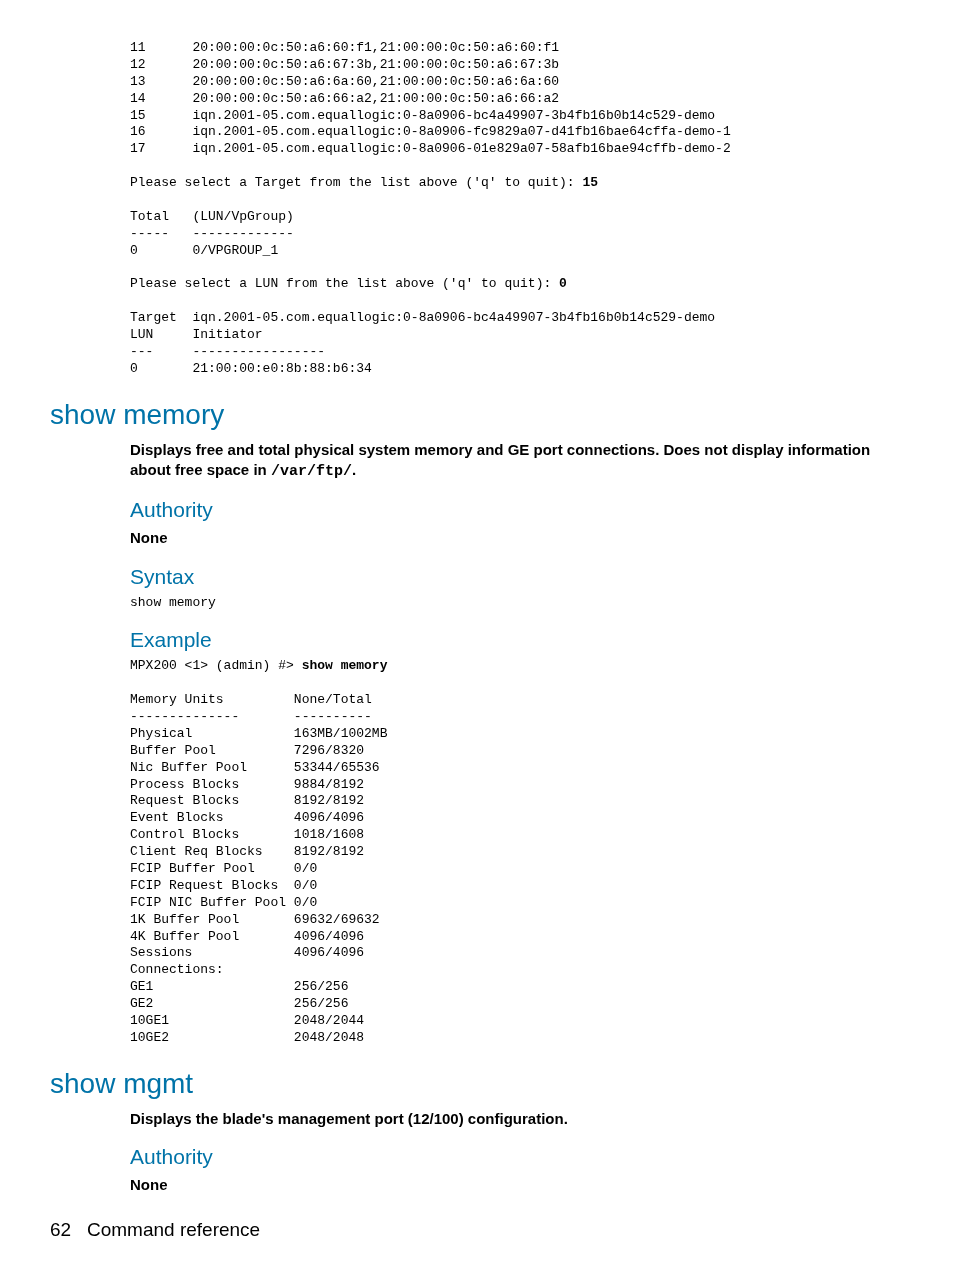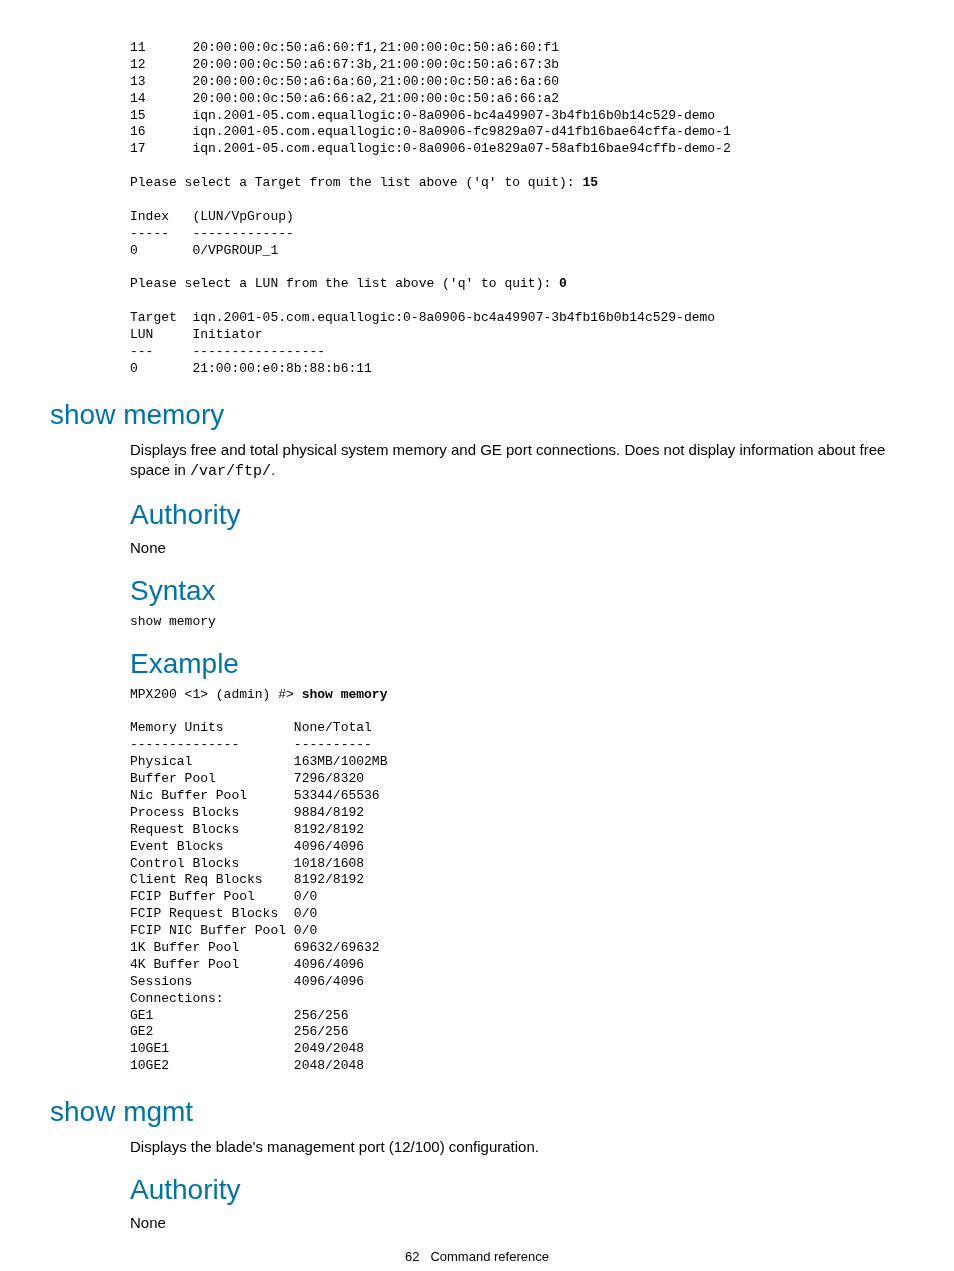"Index (LUN/VpGroup)" span { text: Index -> Total }
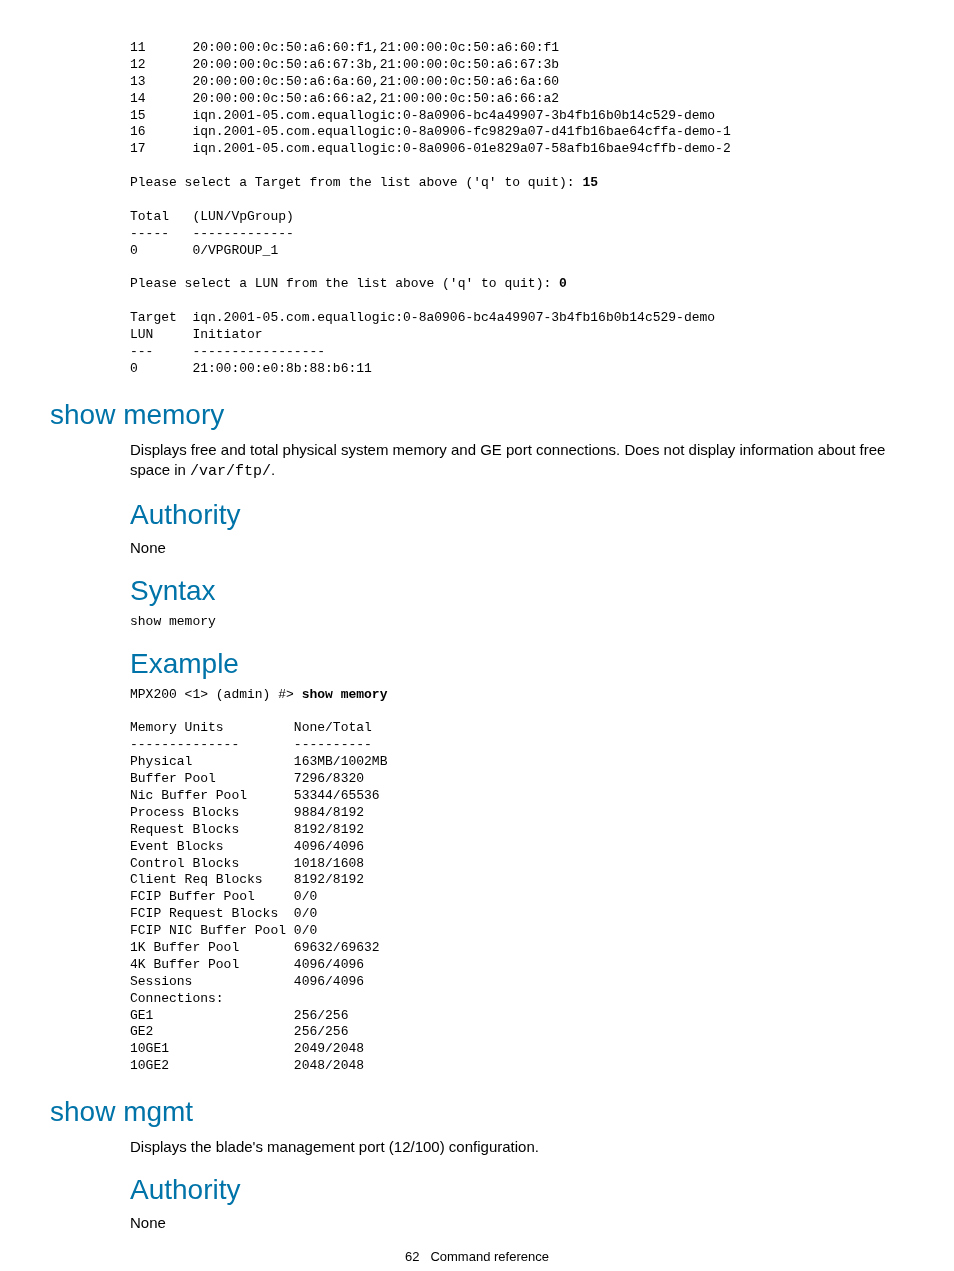"0 21:00:00:e0:8b:88:b6:11" span { text: 21:00:00:e0:8b:88:b6:11 -> 21:00:00:e0:8b:88:b6:34 }
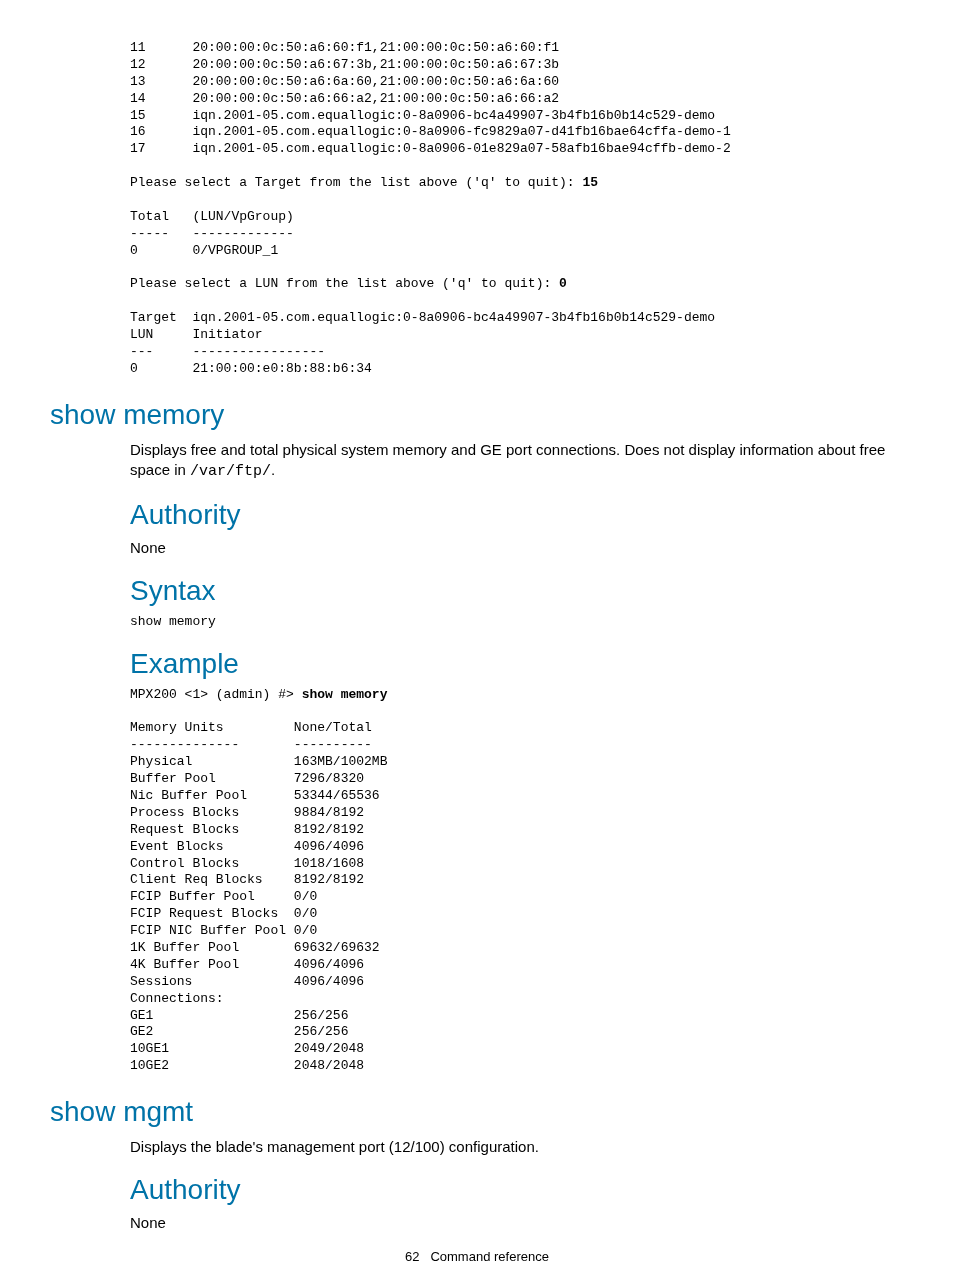"Displays free and total physical" p.body { font-weight: none -> bold }
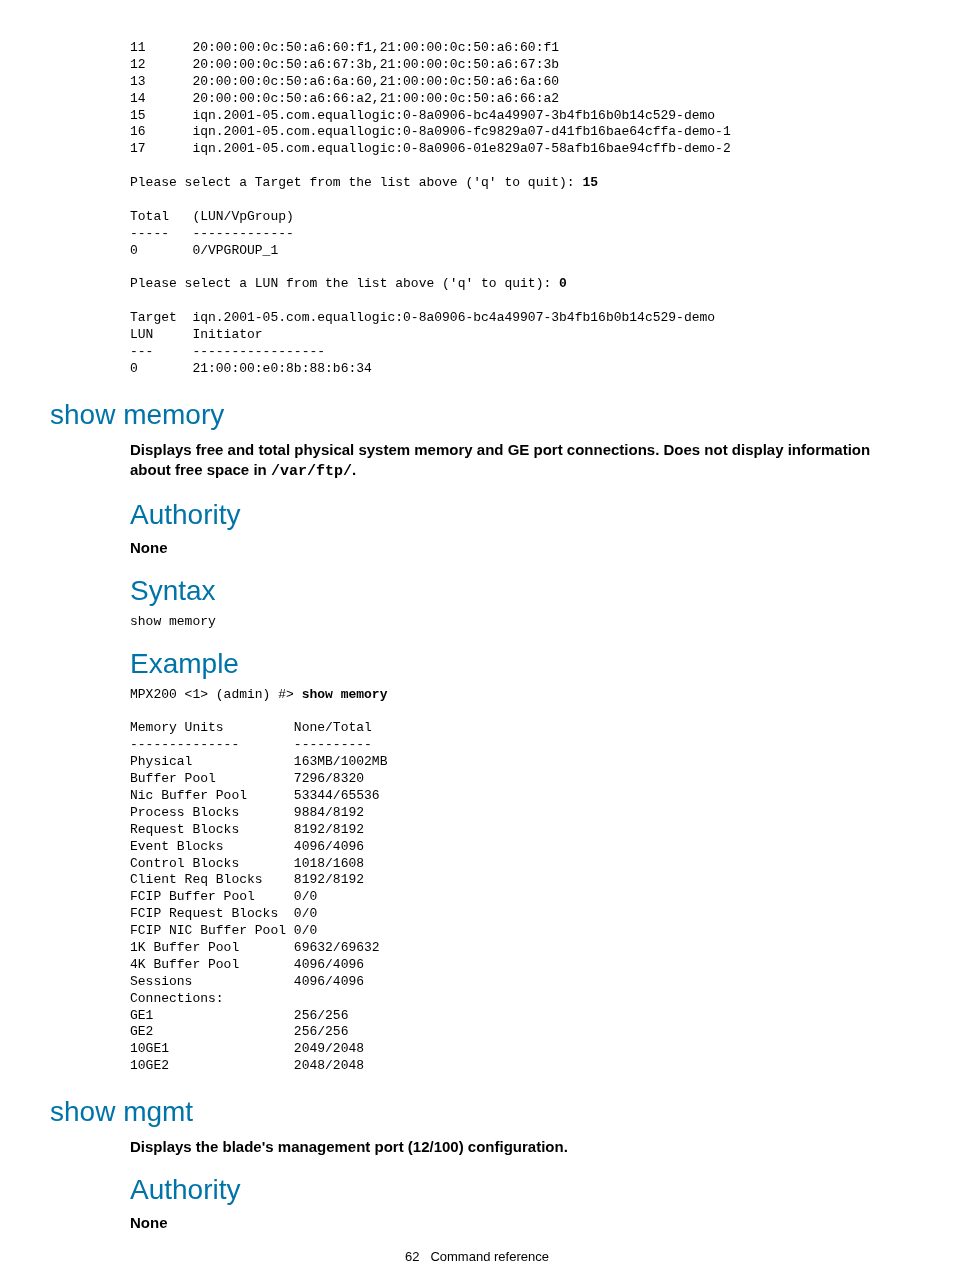"Authority" h2.sub { font-size: 28px -> 21px }
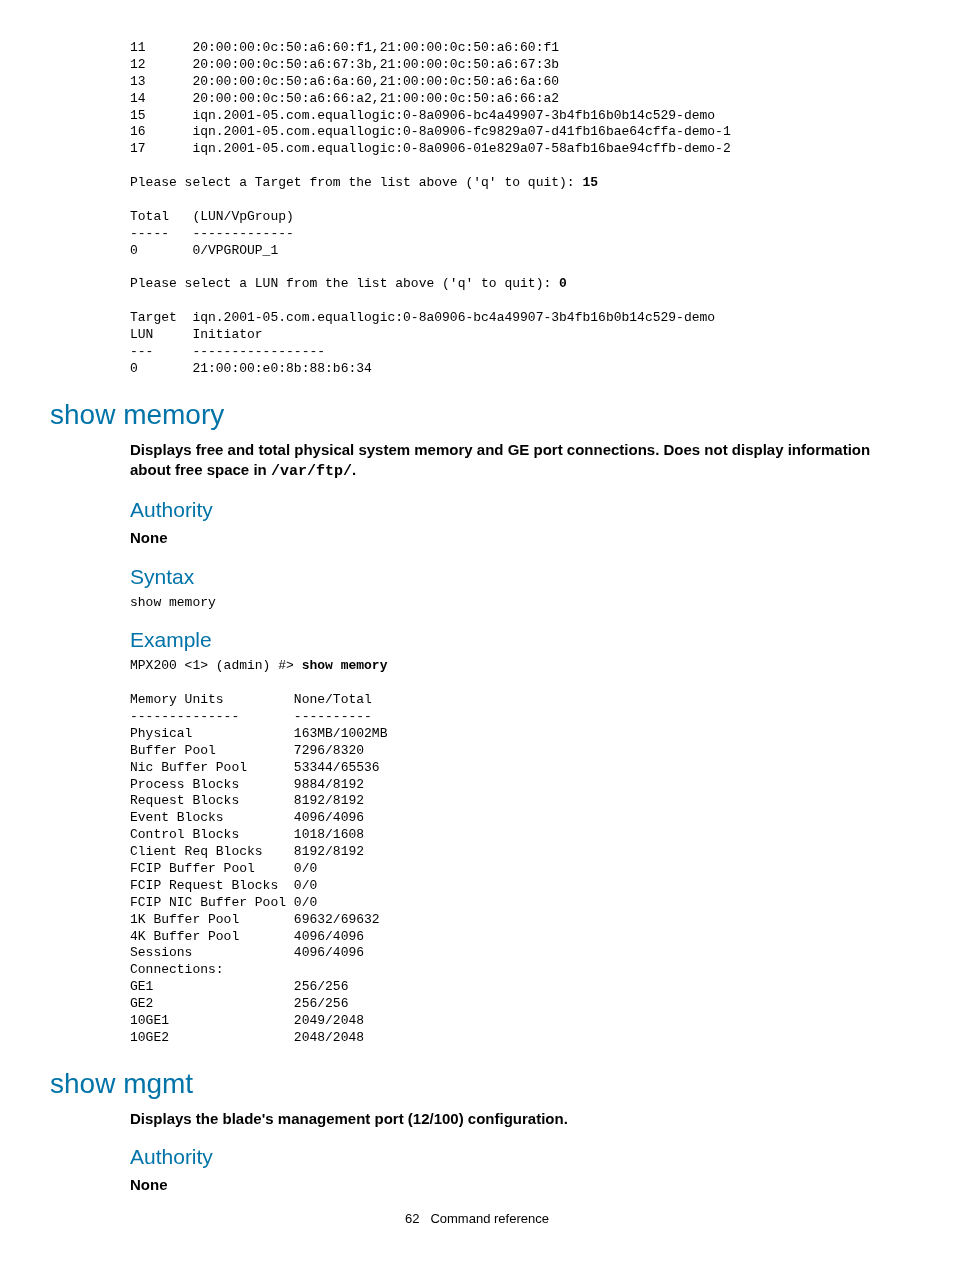"10GE1 2049/2048" span { text: 2049/2048 -> 2048/2044 }
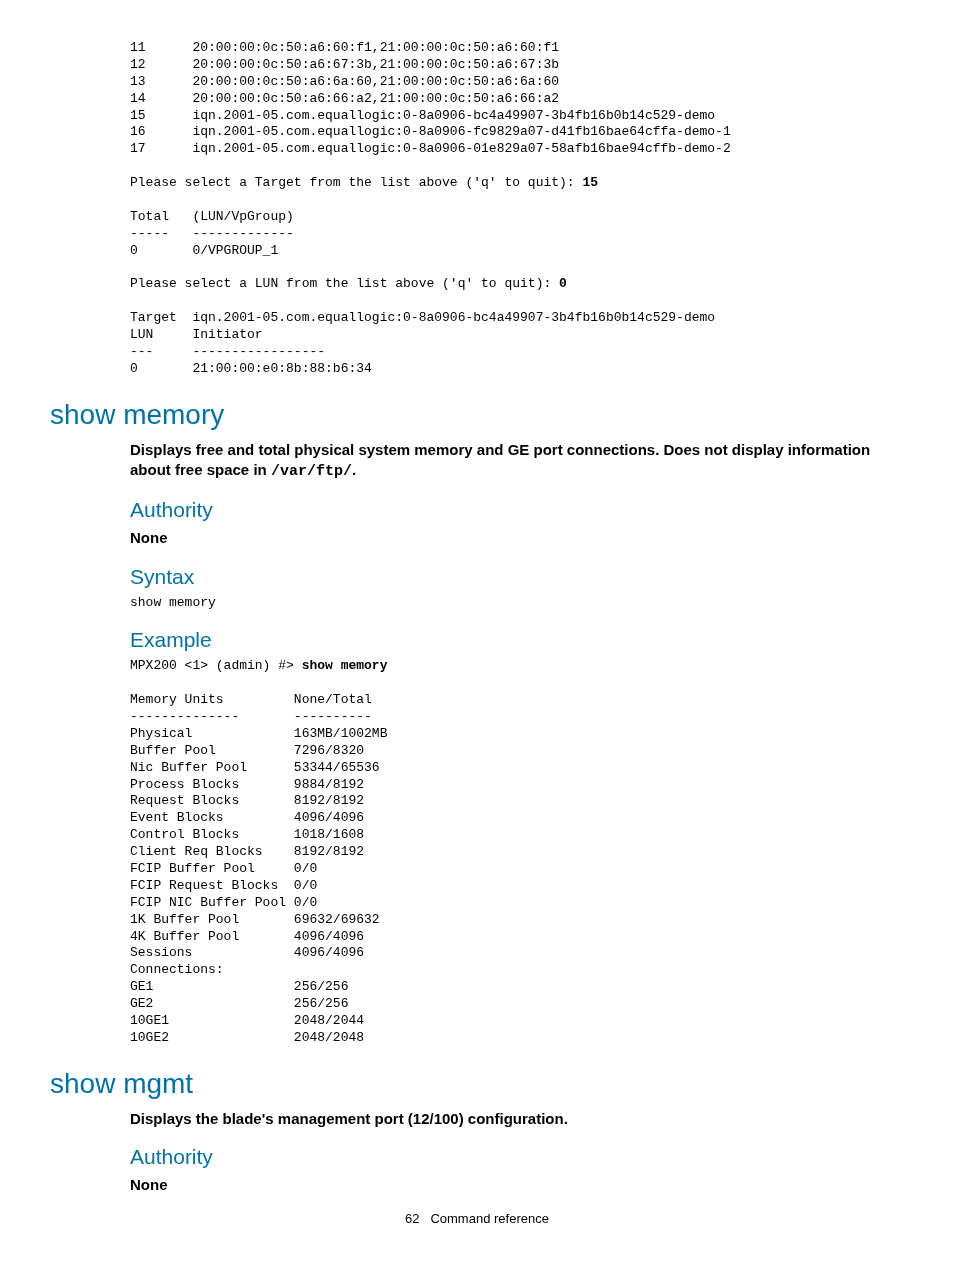"62 Command reference" .footer { font-size: 13px -> 19px; margin-top: 15px -> 22px; text-align: center -> none }
